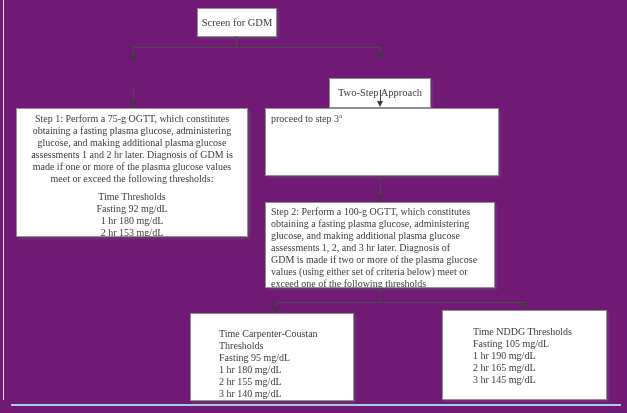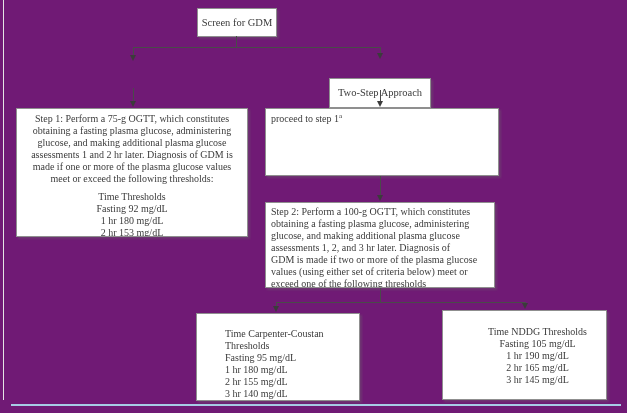"proceed to step 1" span { text: 1 -> 3 }
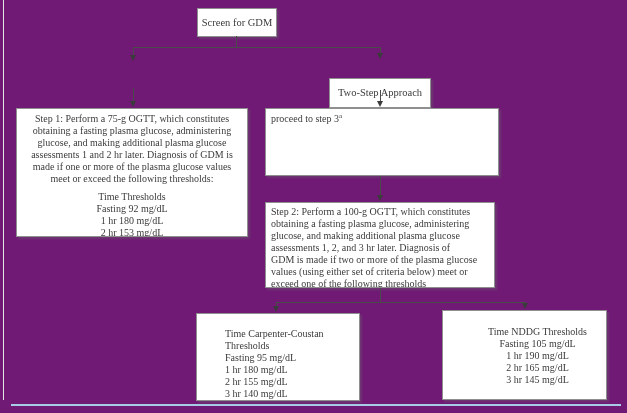"Time Carpenter-Coustan" div.fbox { left: 196px -> 190px }
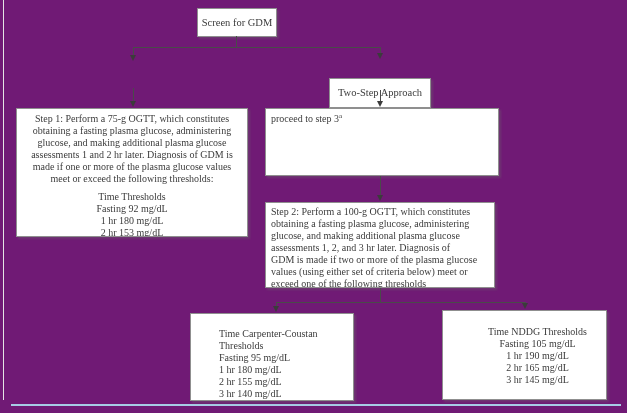"Time NDDG Thresholds" .nddg-pad { text-align: center -> none }
